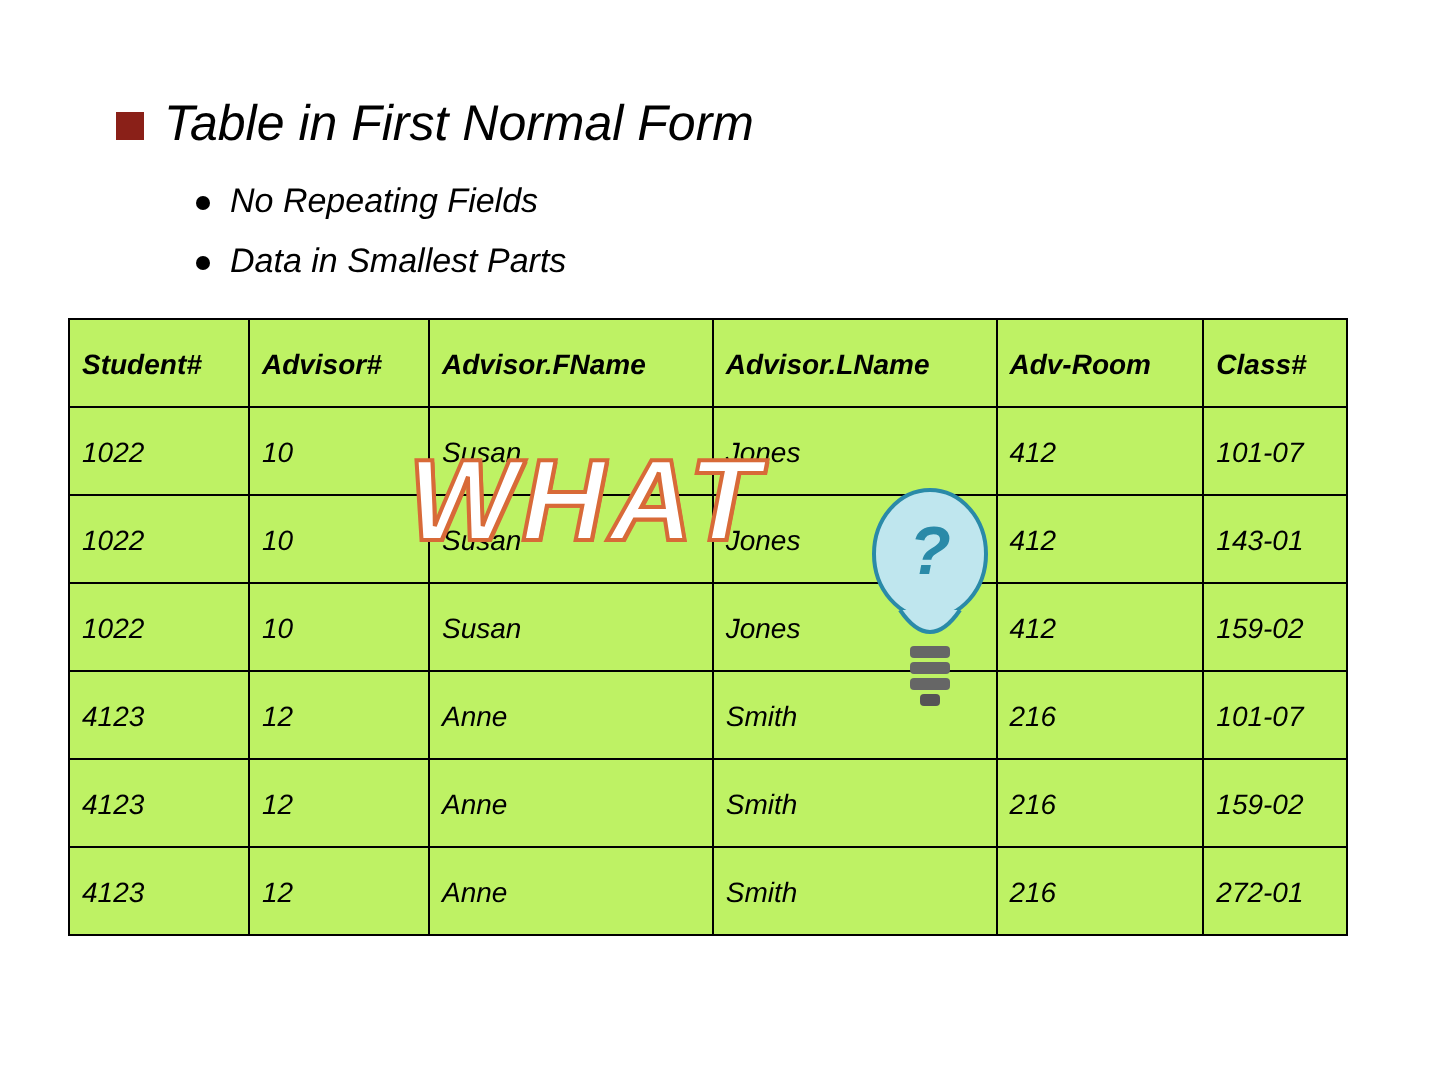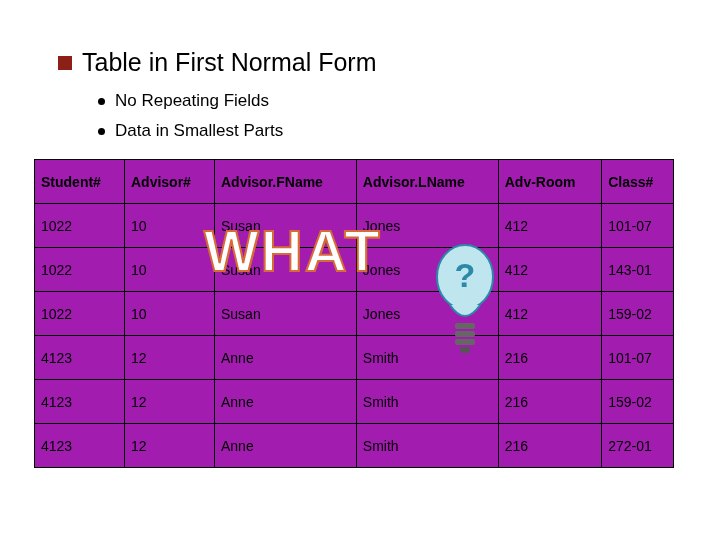"Table in First Normal Form" .content { font-style: none -> italic }
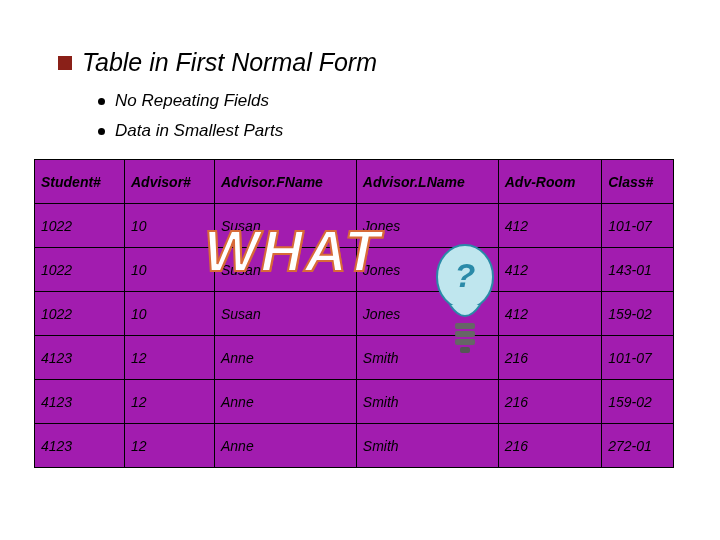"Student#" table { background: #a21caf -> #bef264 }
